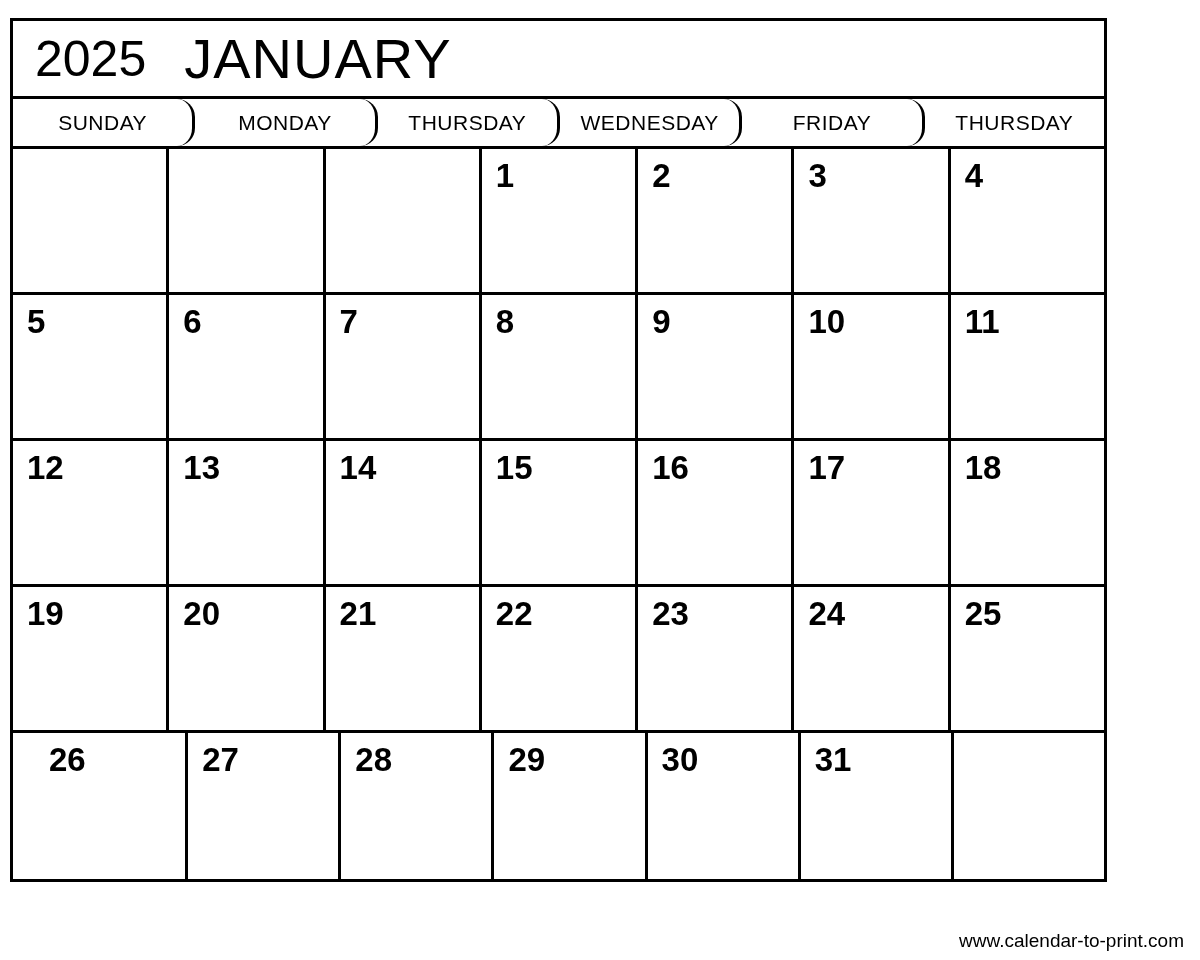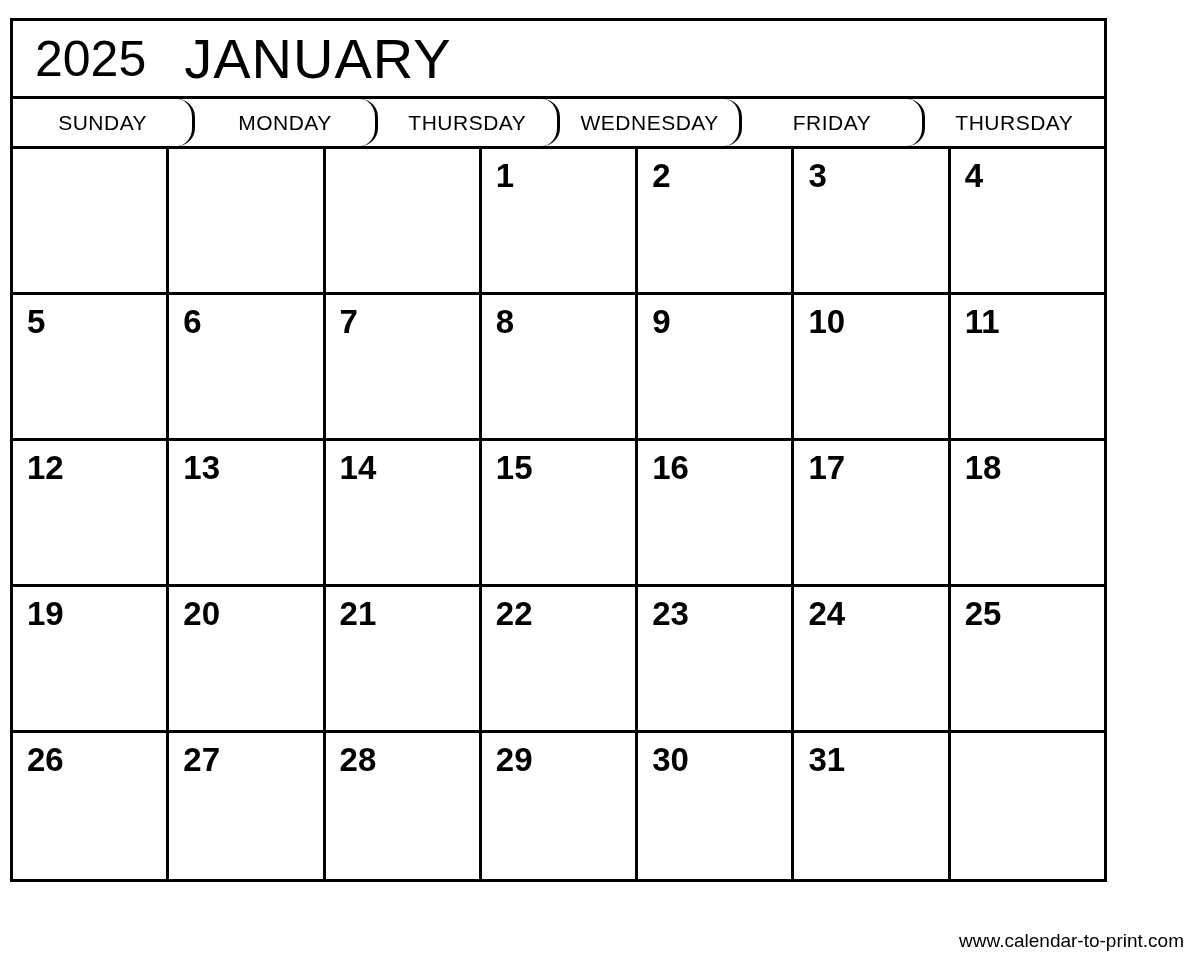"26" .week-row:last-child { padding-left: none -> 22px }
